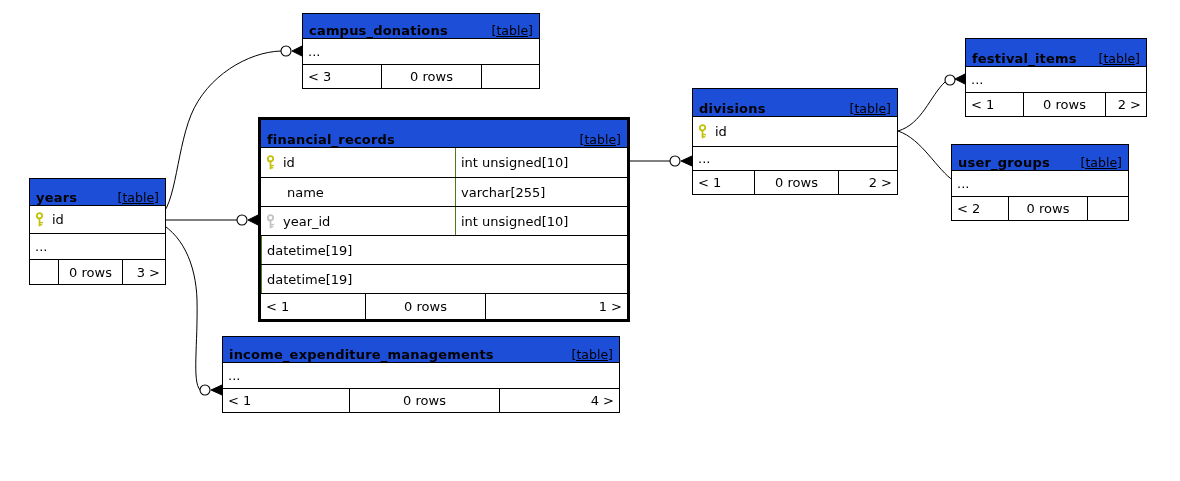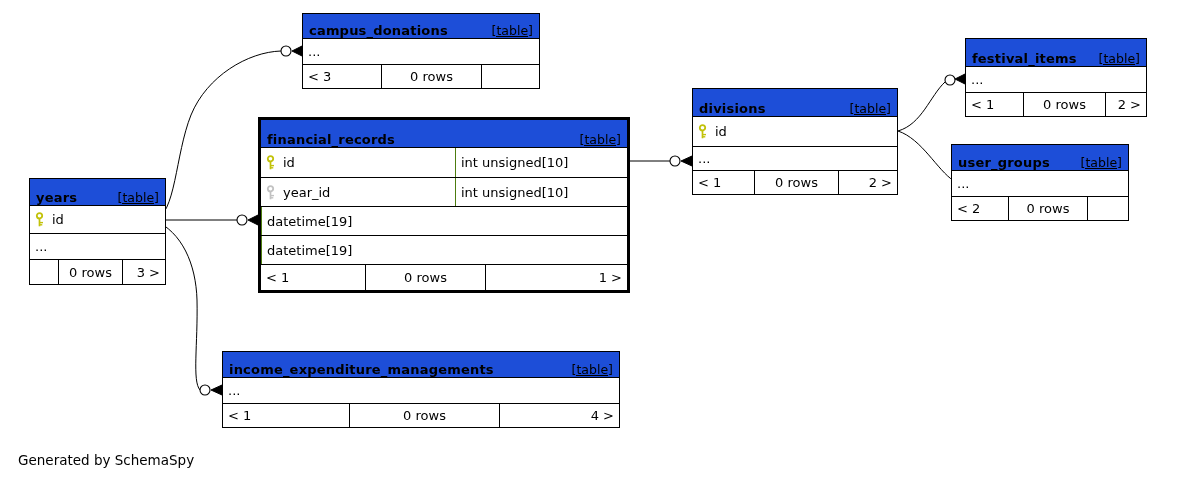"name" div.row { html: none -> <div> <span>name</span> <span>varchar[255]</span> </div> }
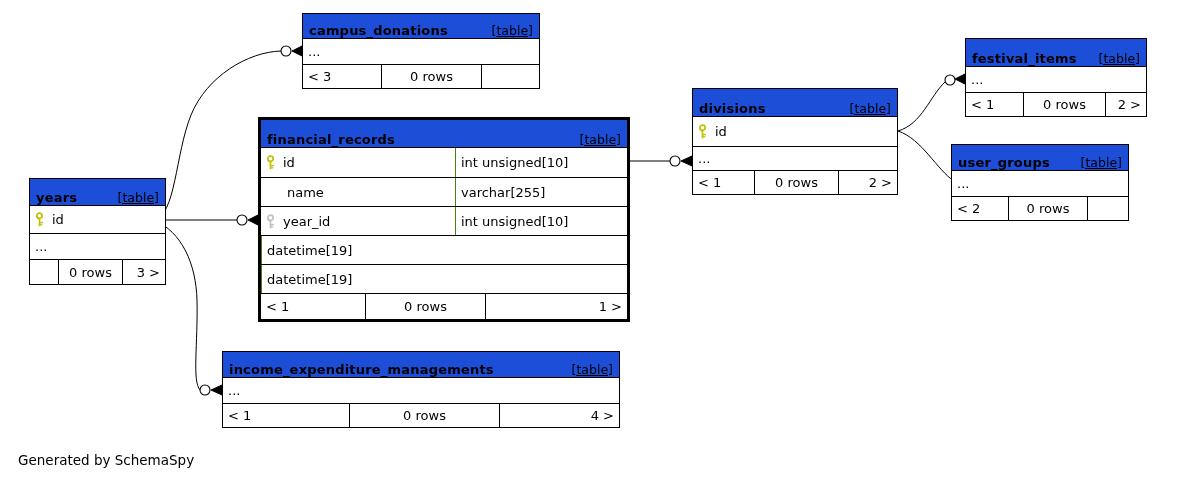"income_expenditure_managements" #t-income { top: 351px -> 336px }
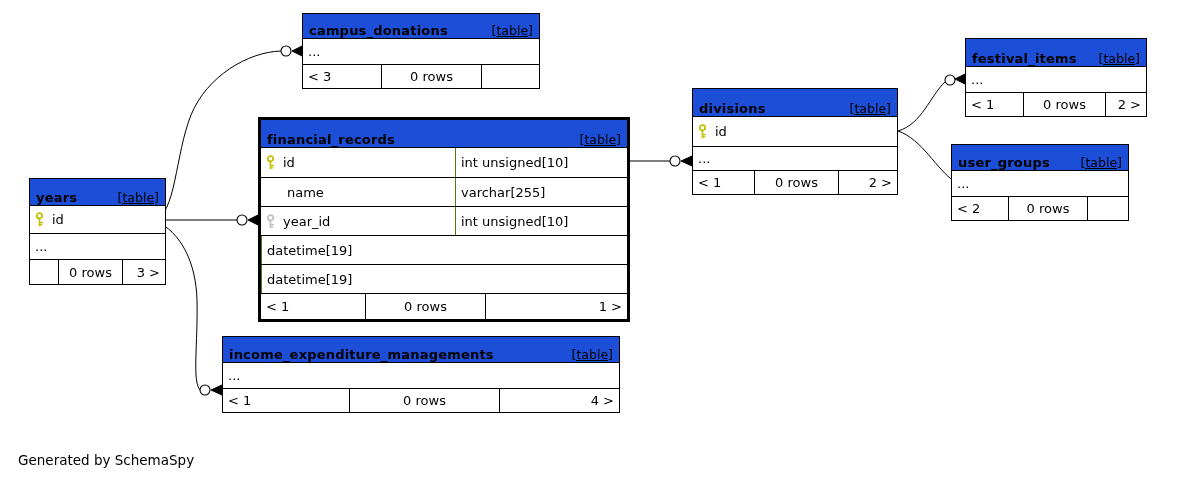"Generated by SchemaSpy" div { html: <div>Generated by SchemaSpy</div> -> none }
